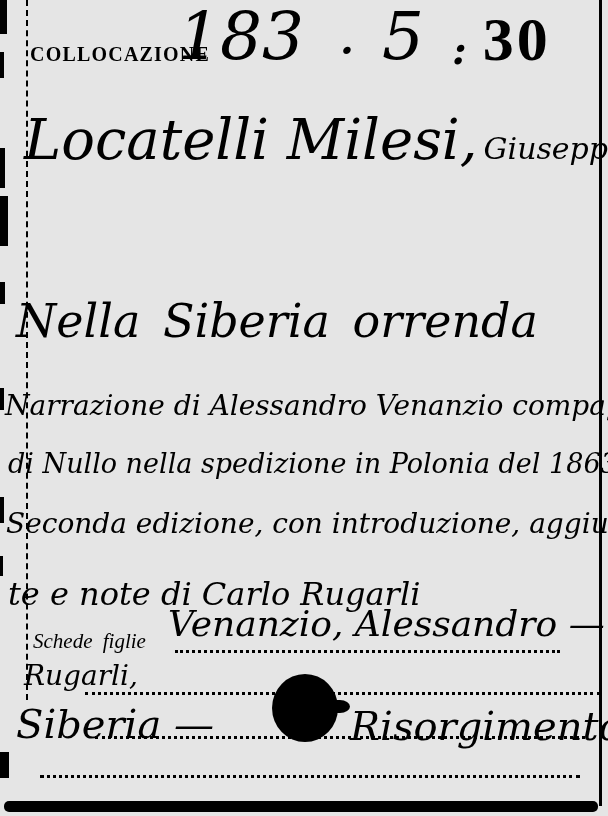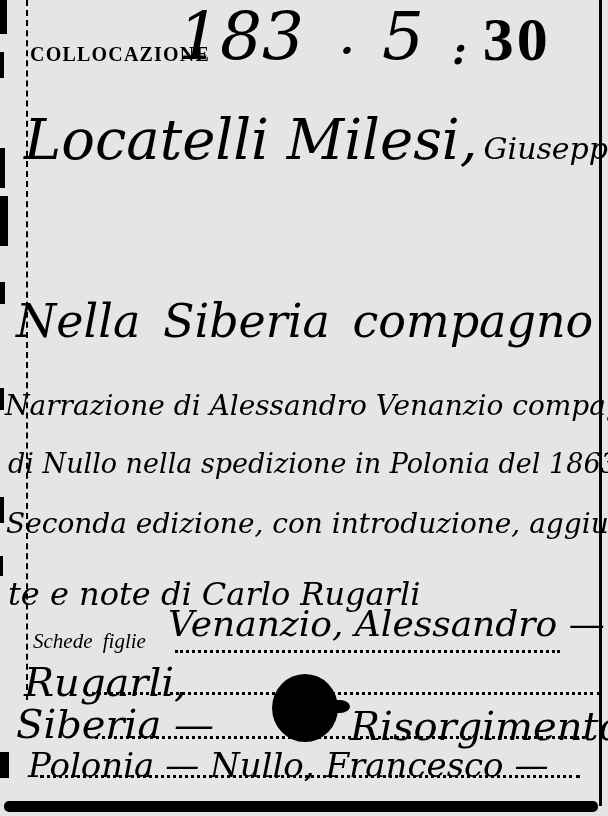"Nella Siberia compagno" div.abs { text: compagno -> orrenda }
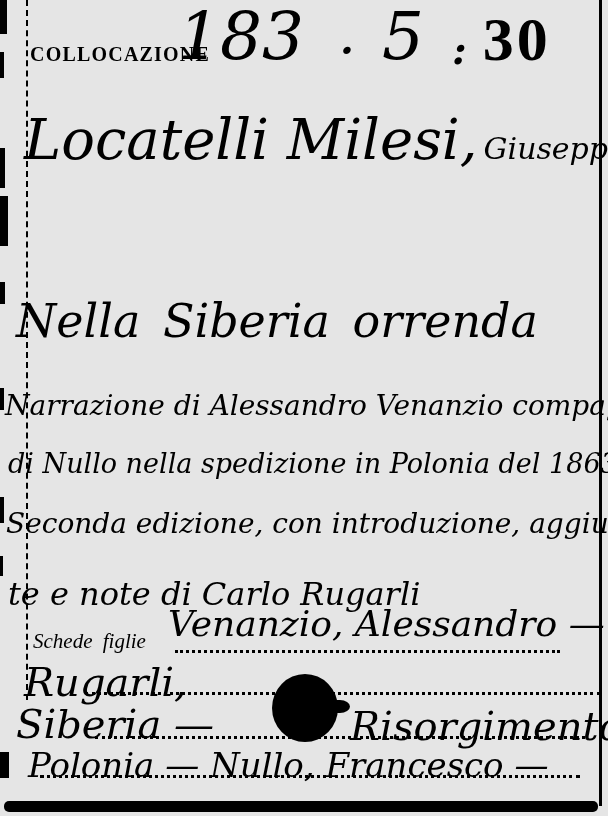"Rugarli," .xref2-left { font-size: 40px -> 28px }
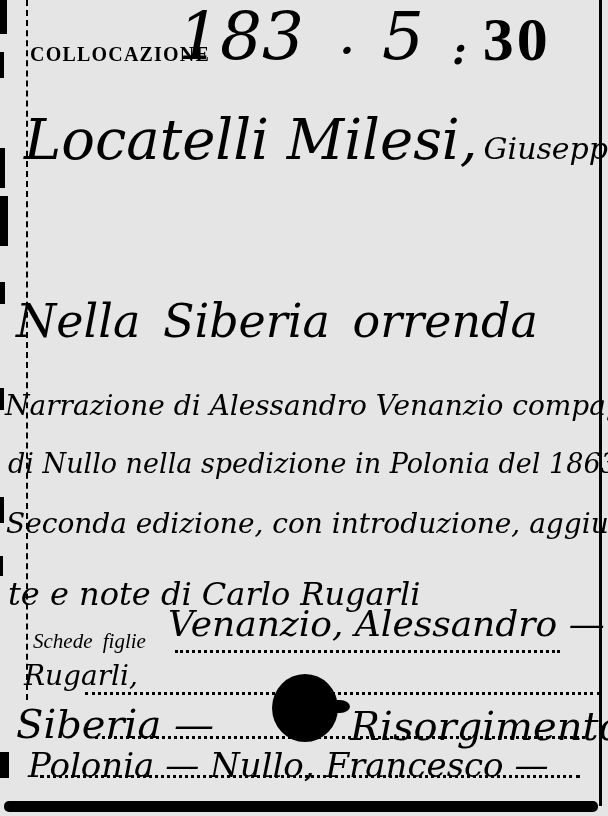"Polonia — Nullo, Francesco —" div.abs { html: <div>Polonia — Nullo, Francesco —</div> -> none }
